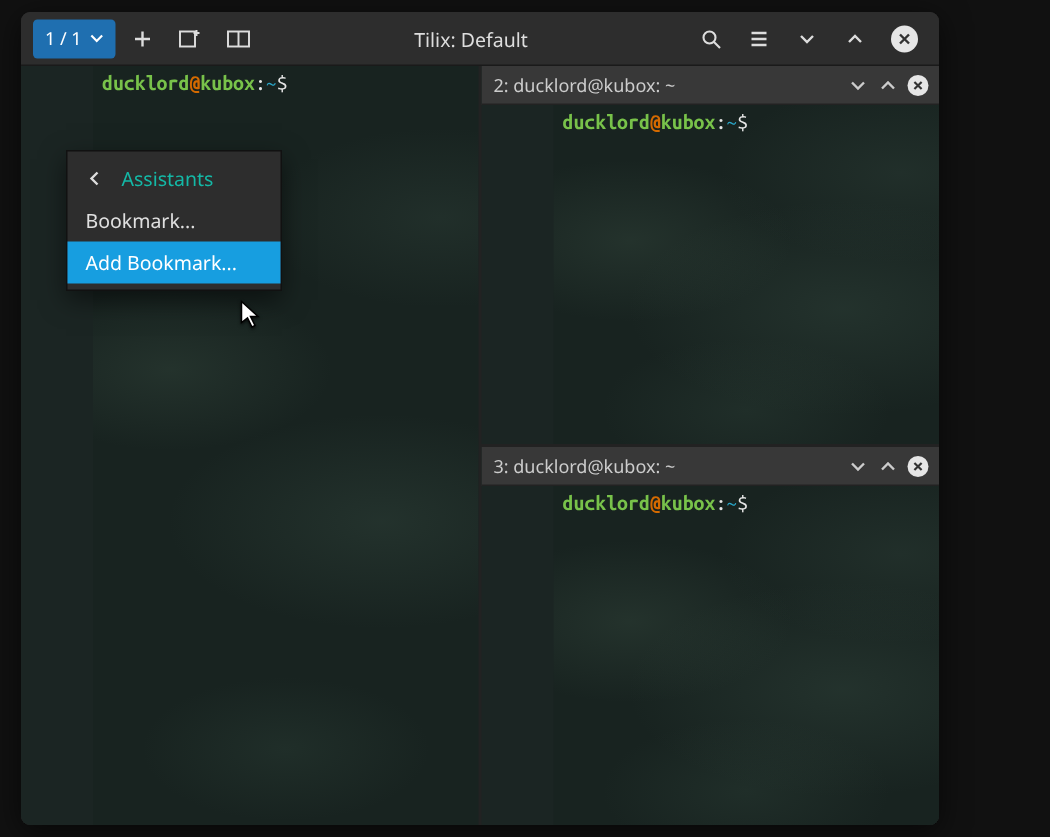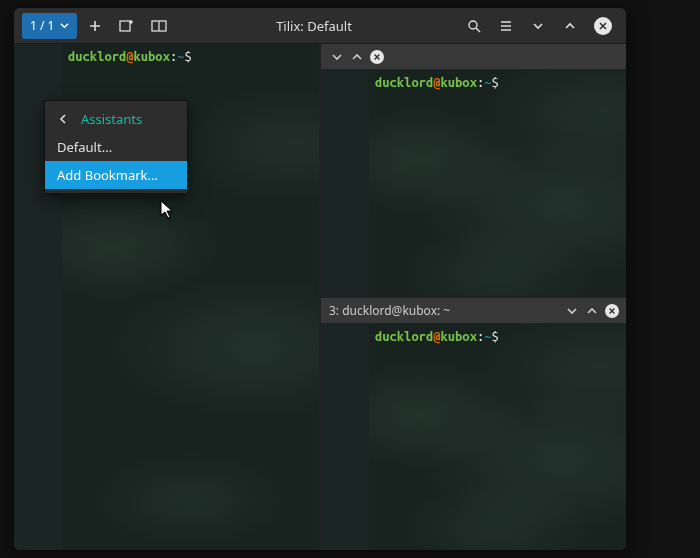"2: ducklord@kubox: ~" span.label { html: none -> <span>2: ducklord@kubox: ~</span> }
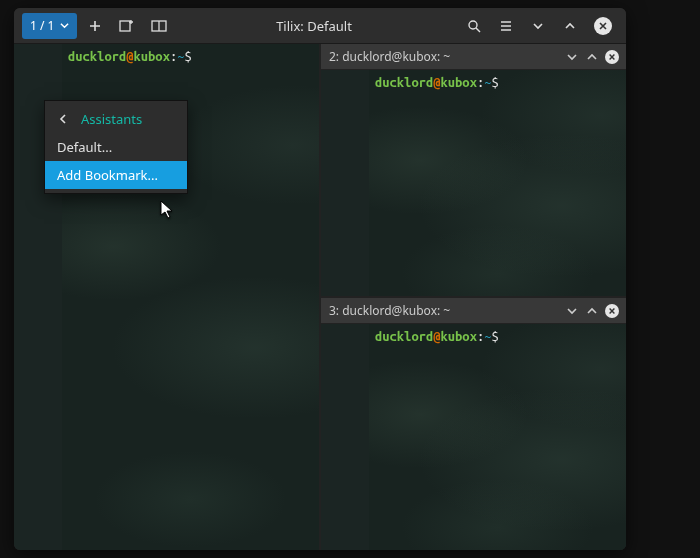"Default..." span { text: Default -> Bookmark }
